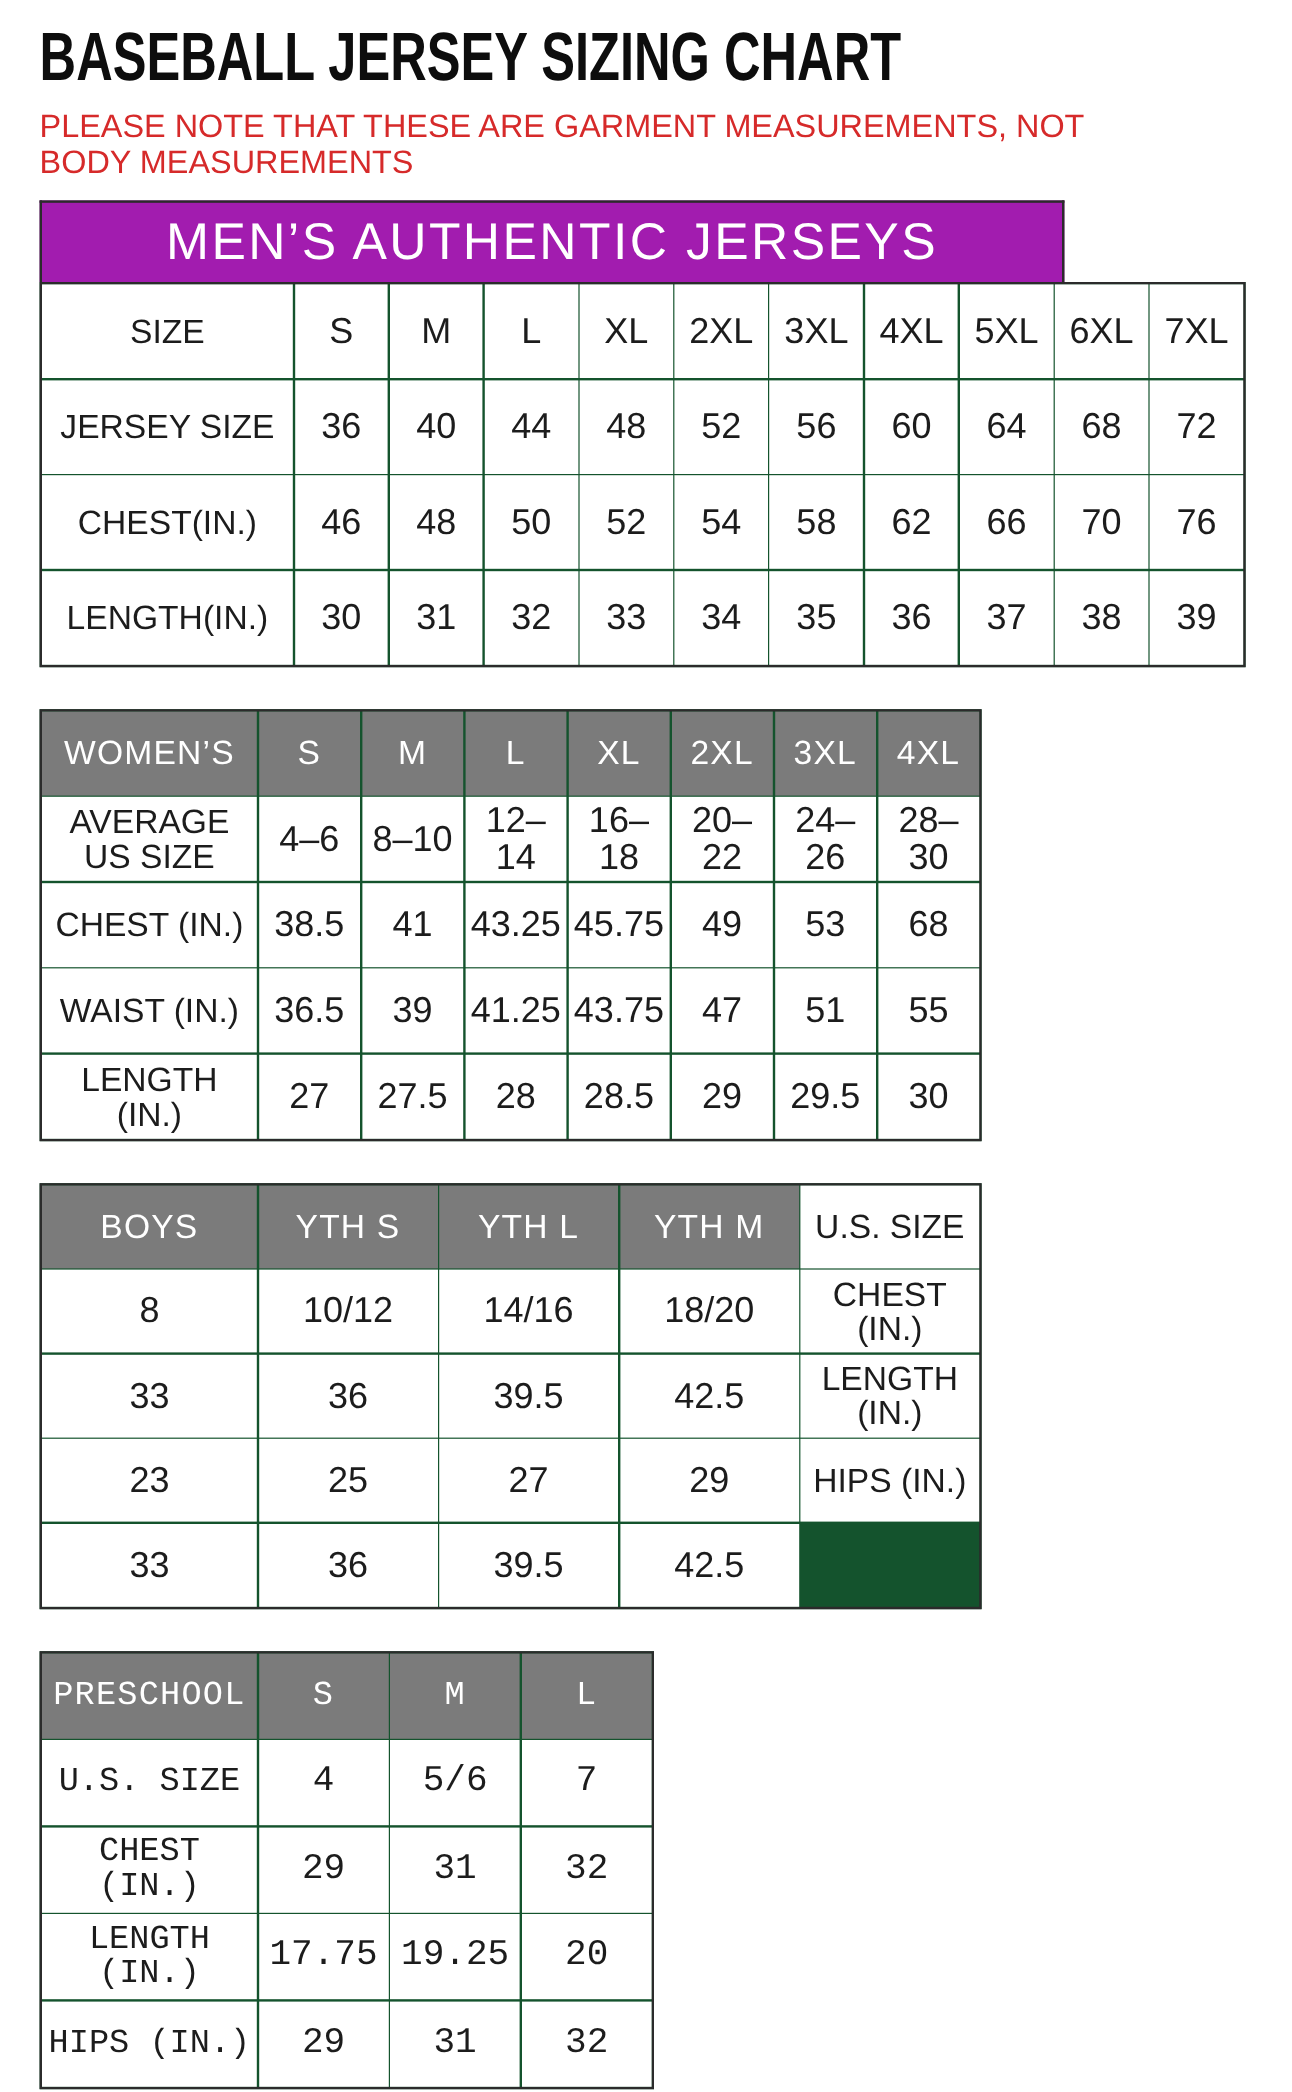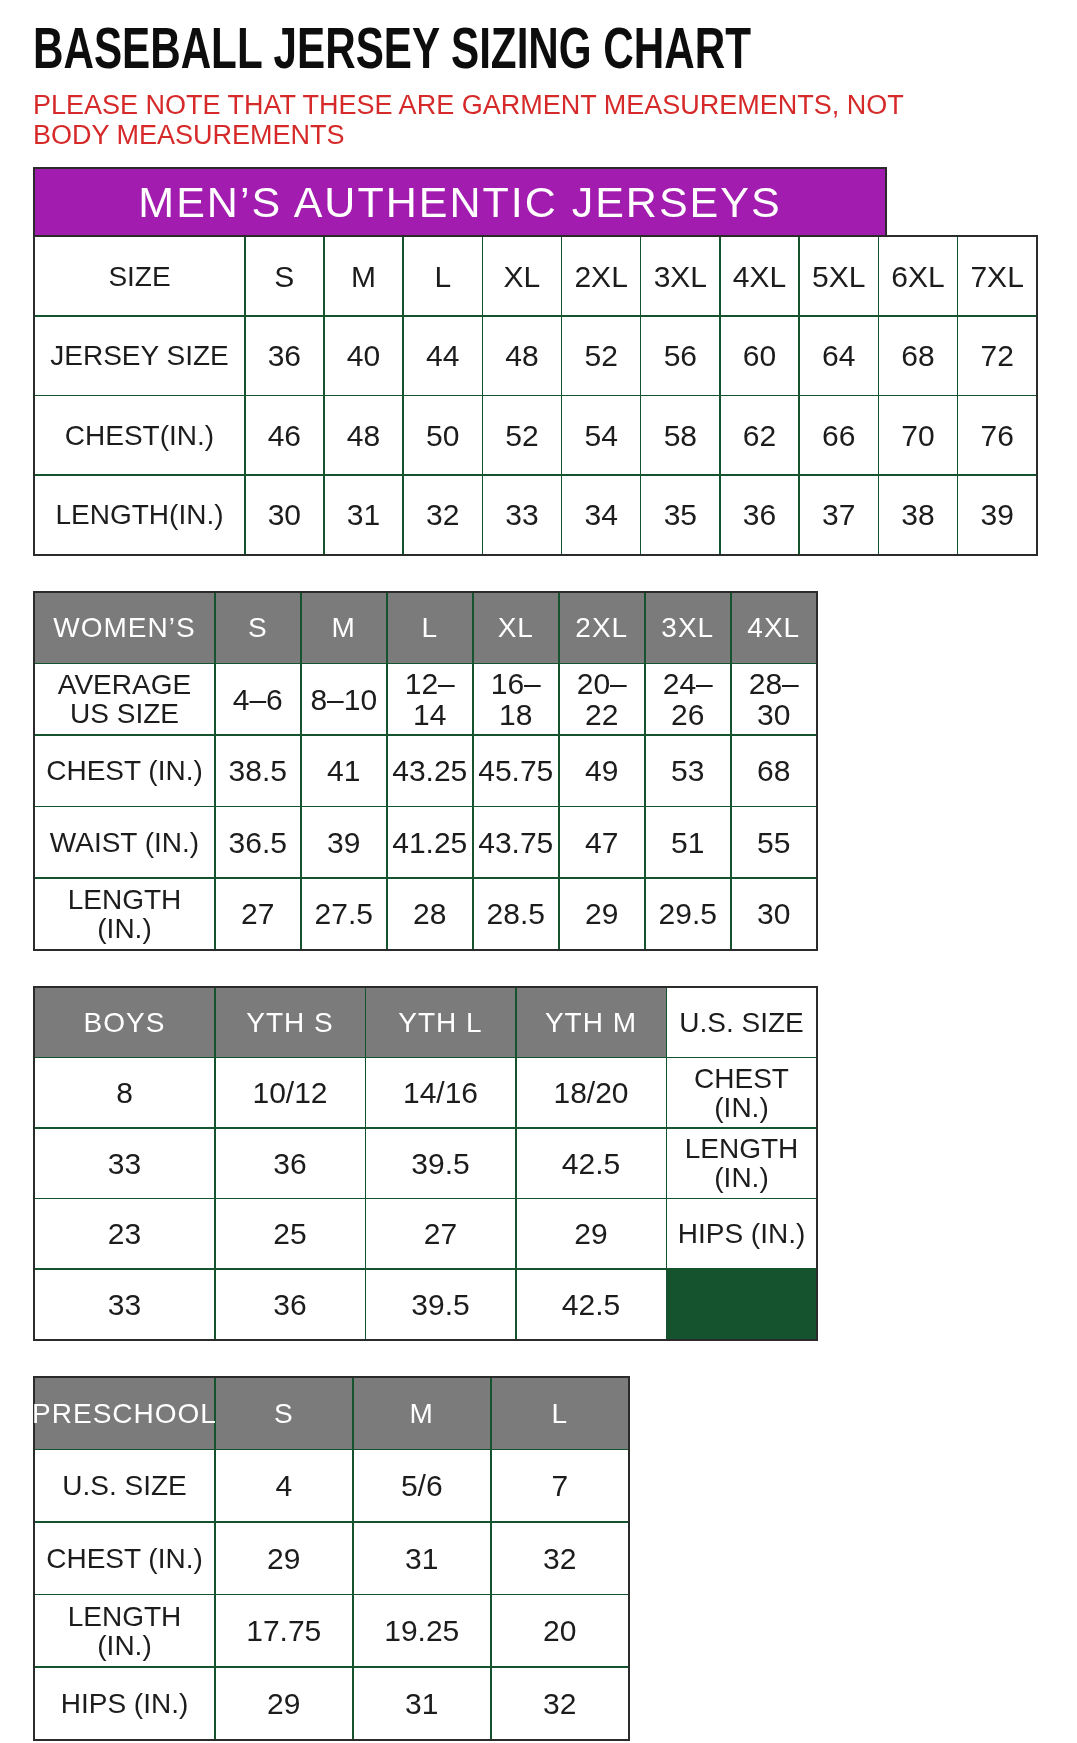"PRESCHOOL" [data-table="preschool"] { font-family: none -> Liberation Mono, monospace; width: 597px -> 512px }
